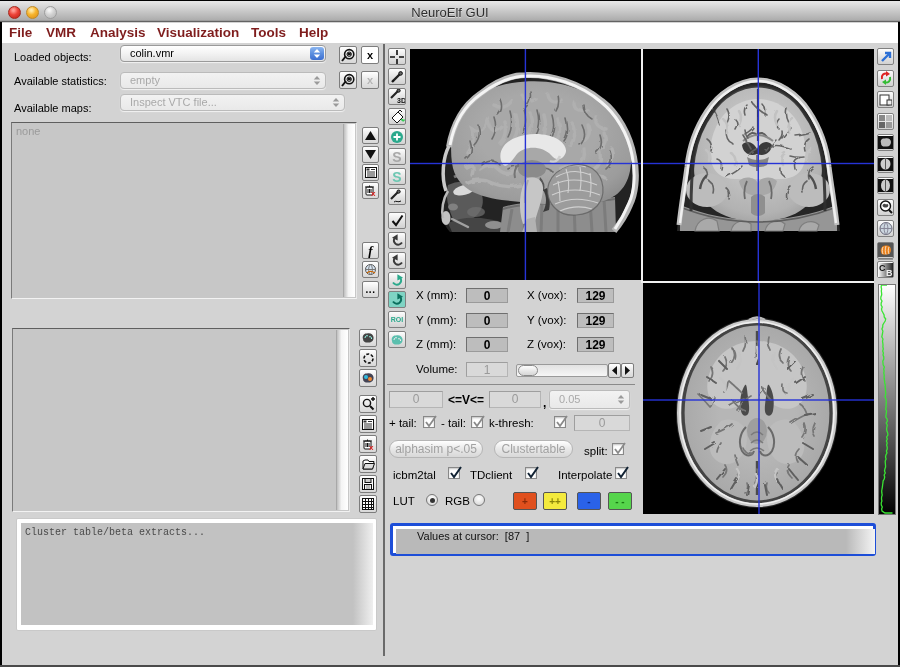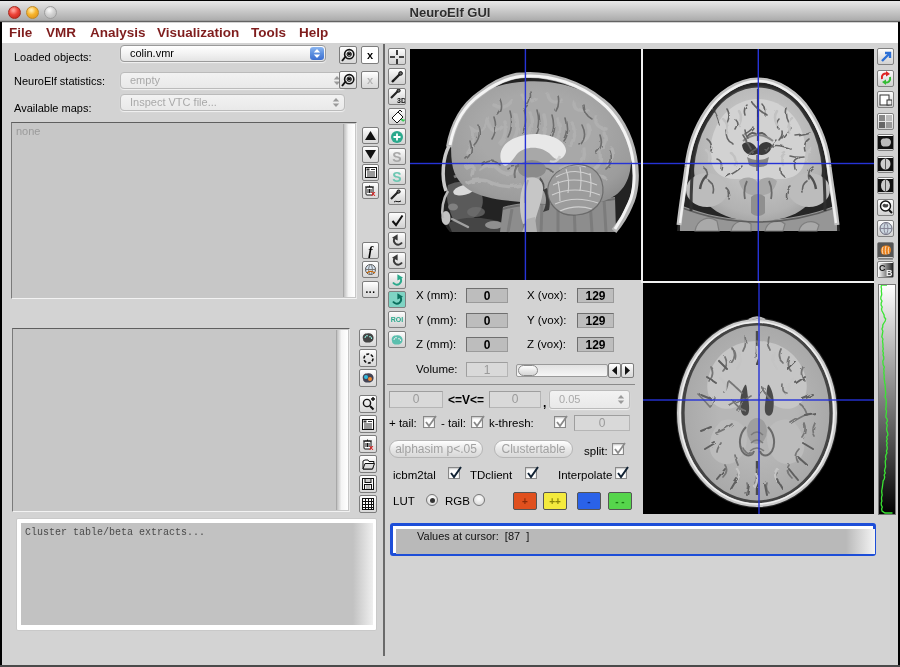"NeuroElf GUI" #title .cap { font-weight: bold -> normal }
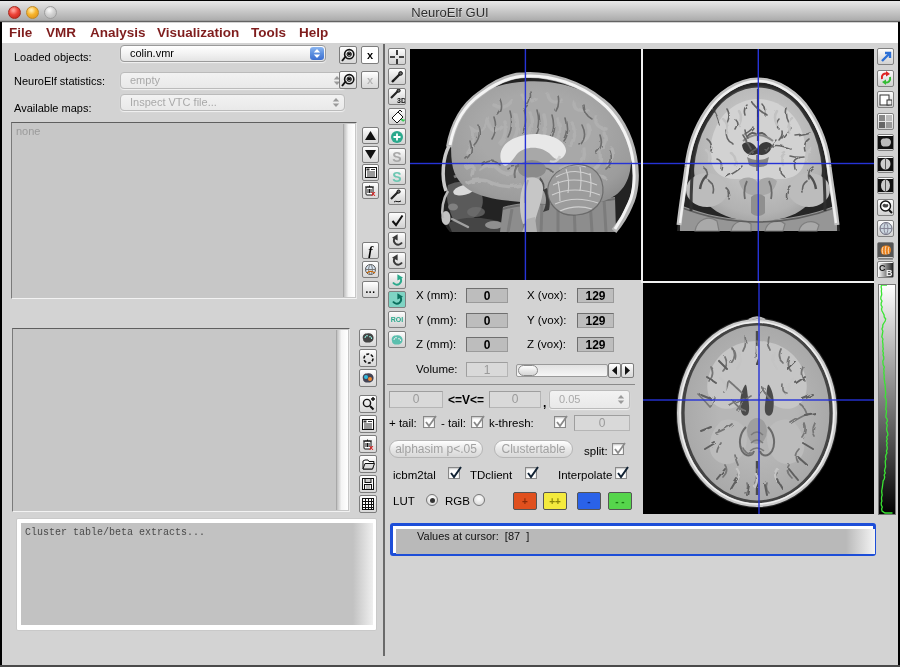"NeuroElf statistics:" div.lbl { text: NeuroElf -> Available }
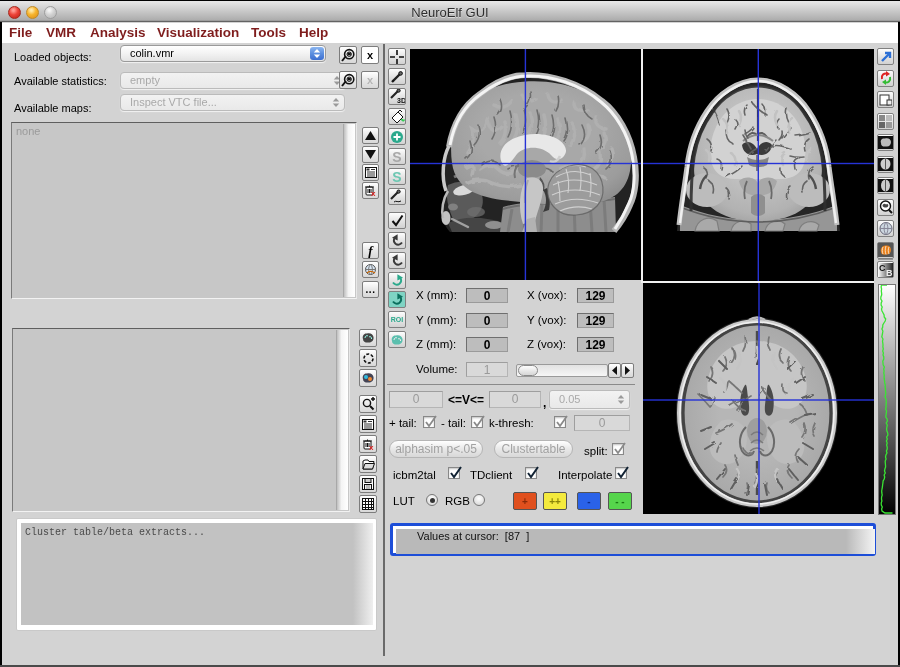"empty" div.dd { width: 226px -> 206px }
